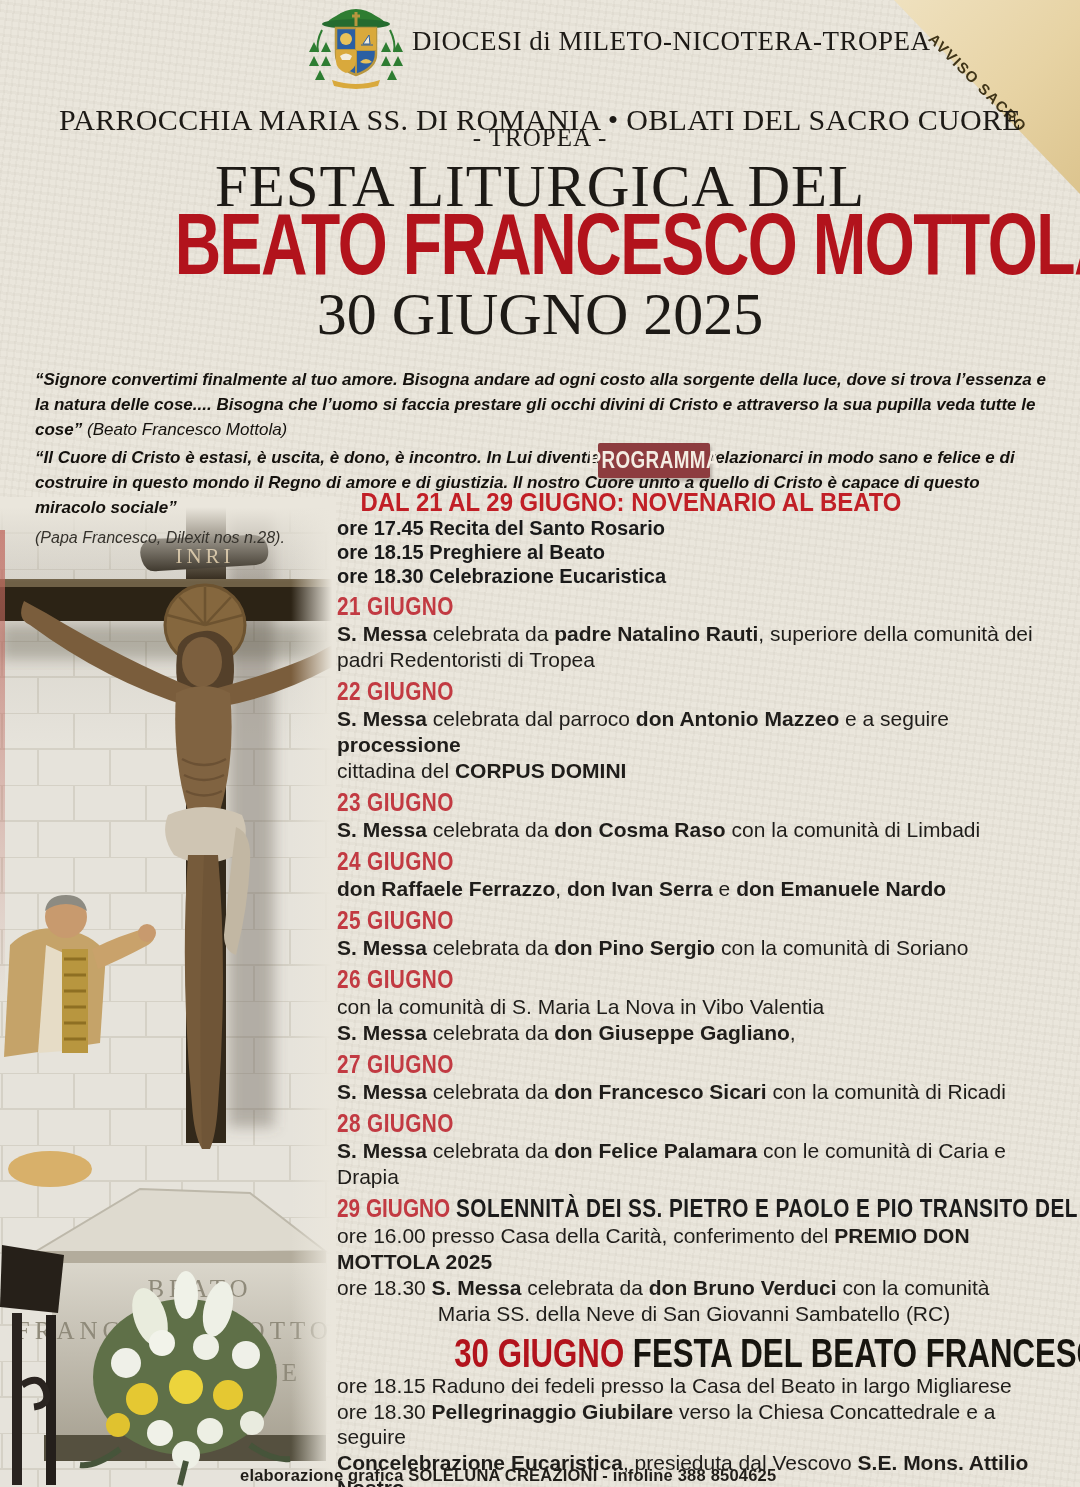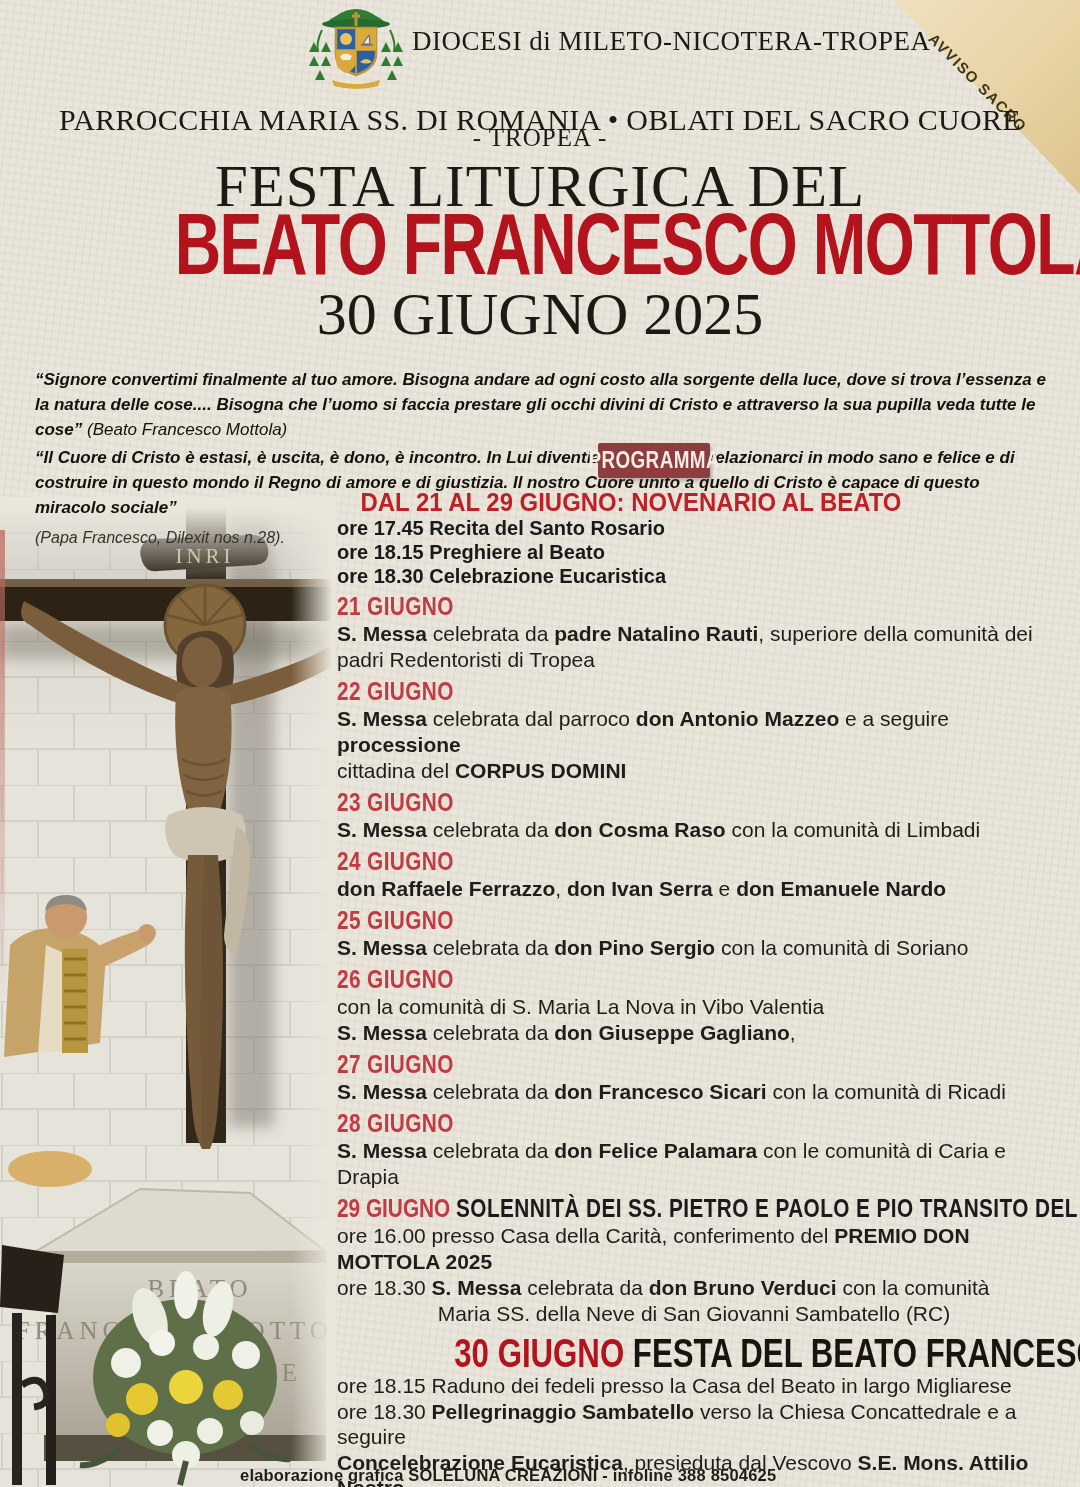"Pellegrinaggio Sambatello" span.bseg { text: Sambatello -> Giubilare }
